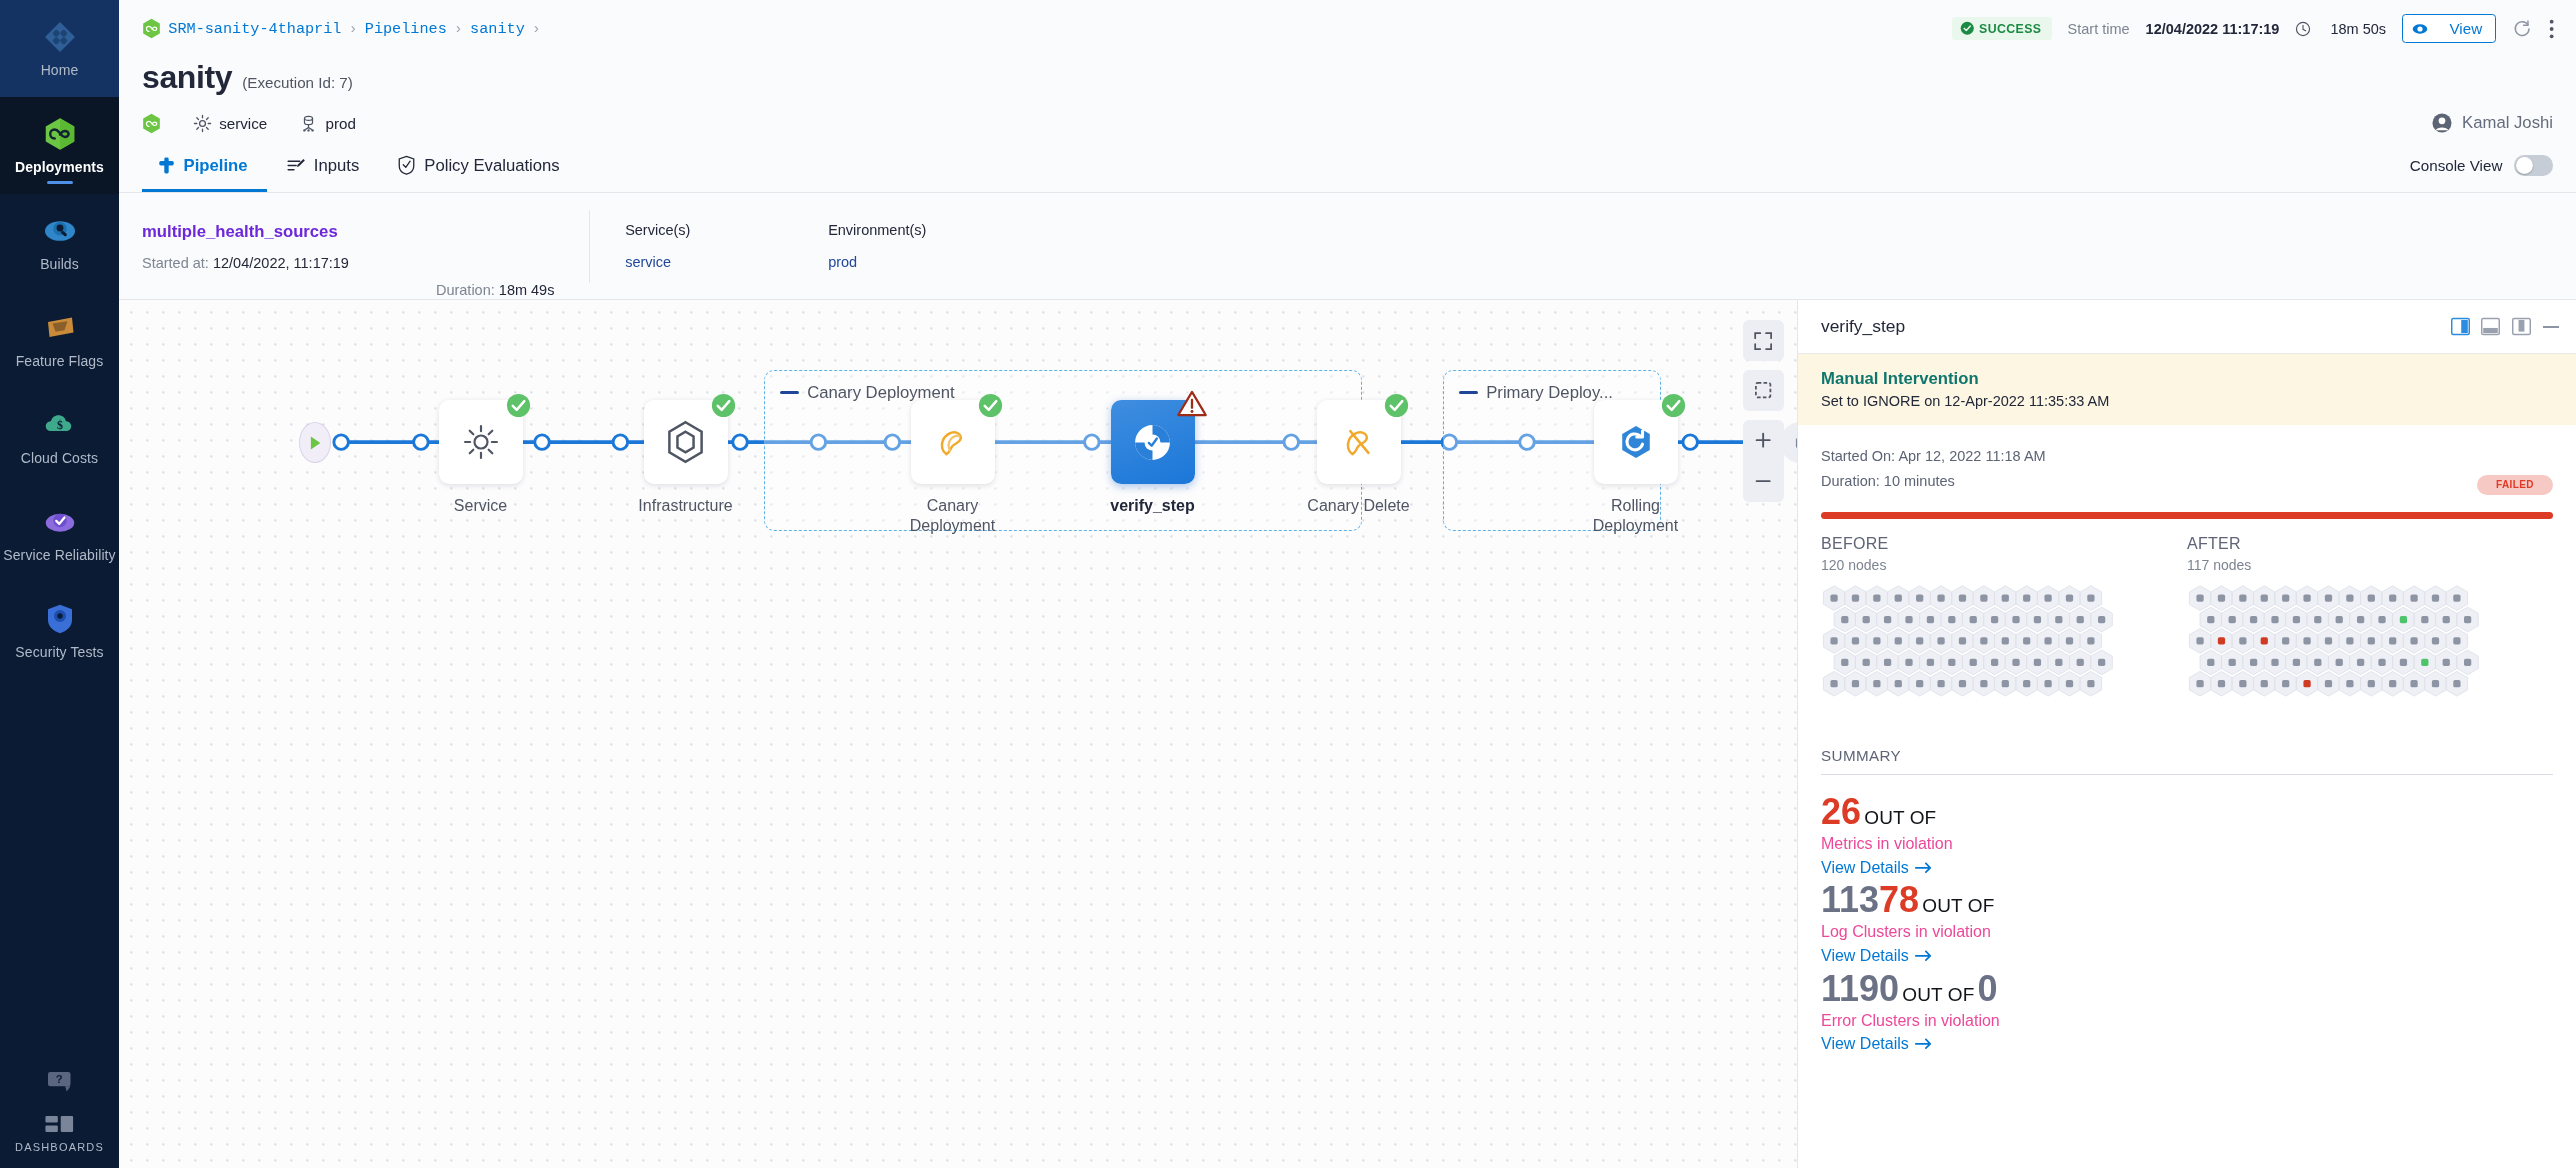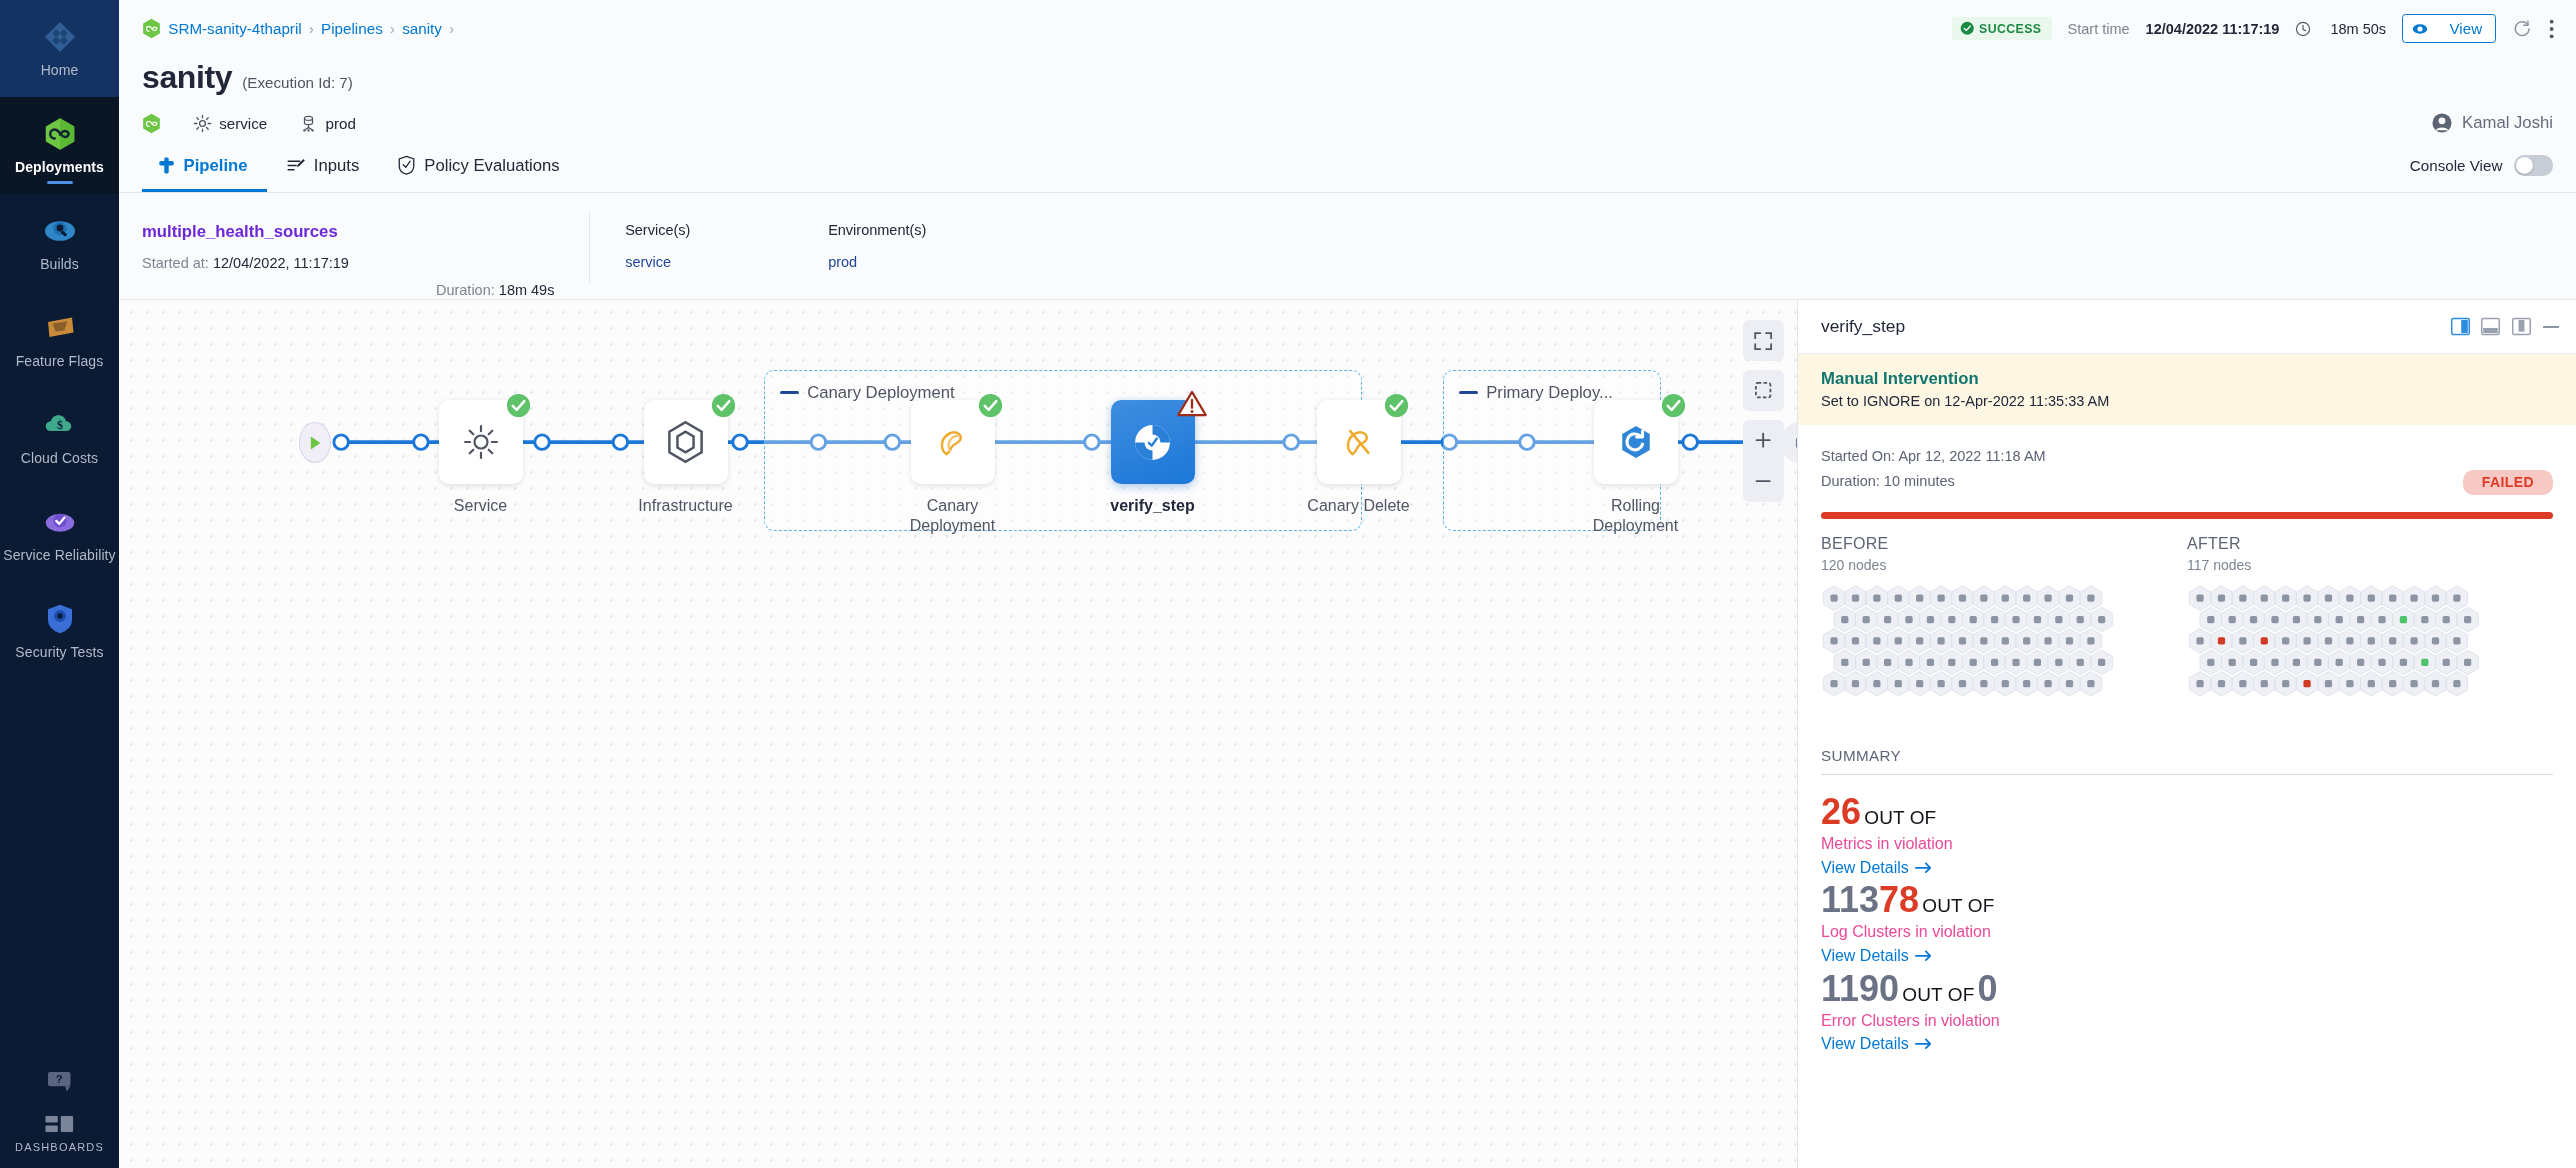"SRM-sanity-4thapril" .breadcrumb { font-family: none -> Liberation Mono, monospace }
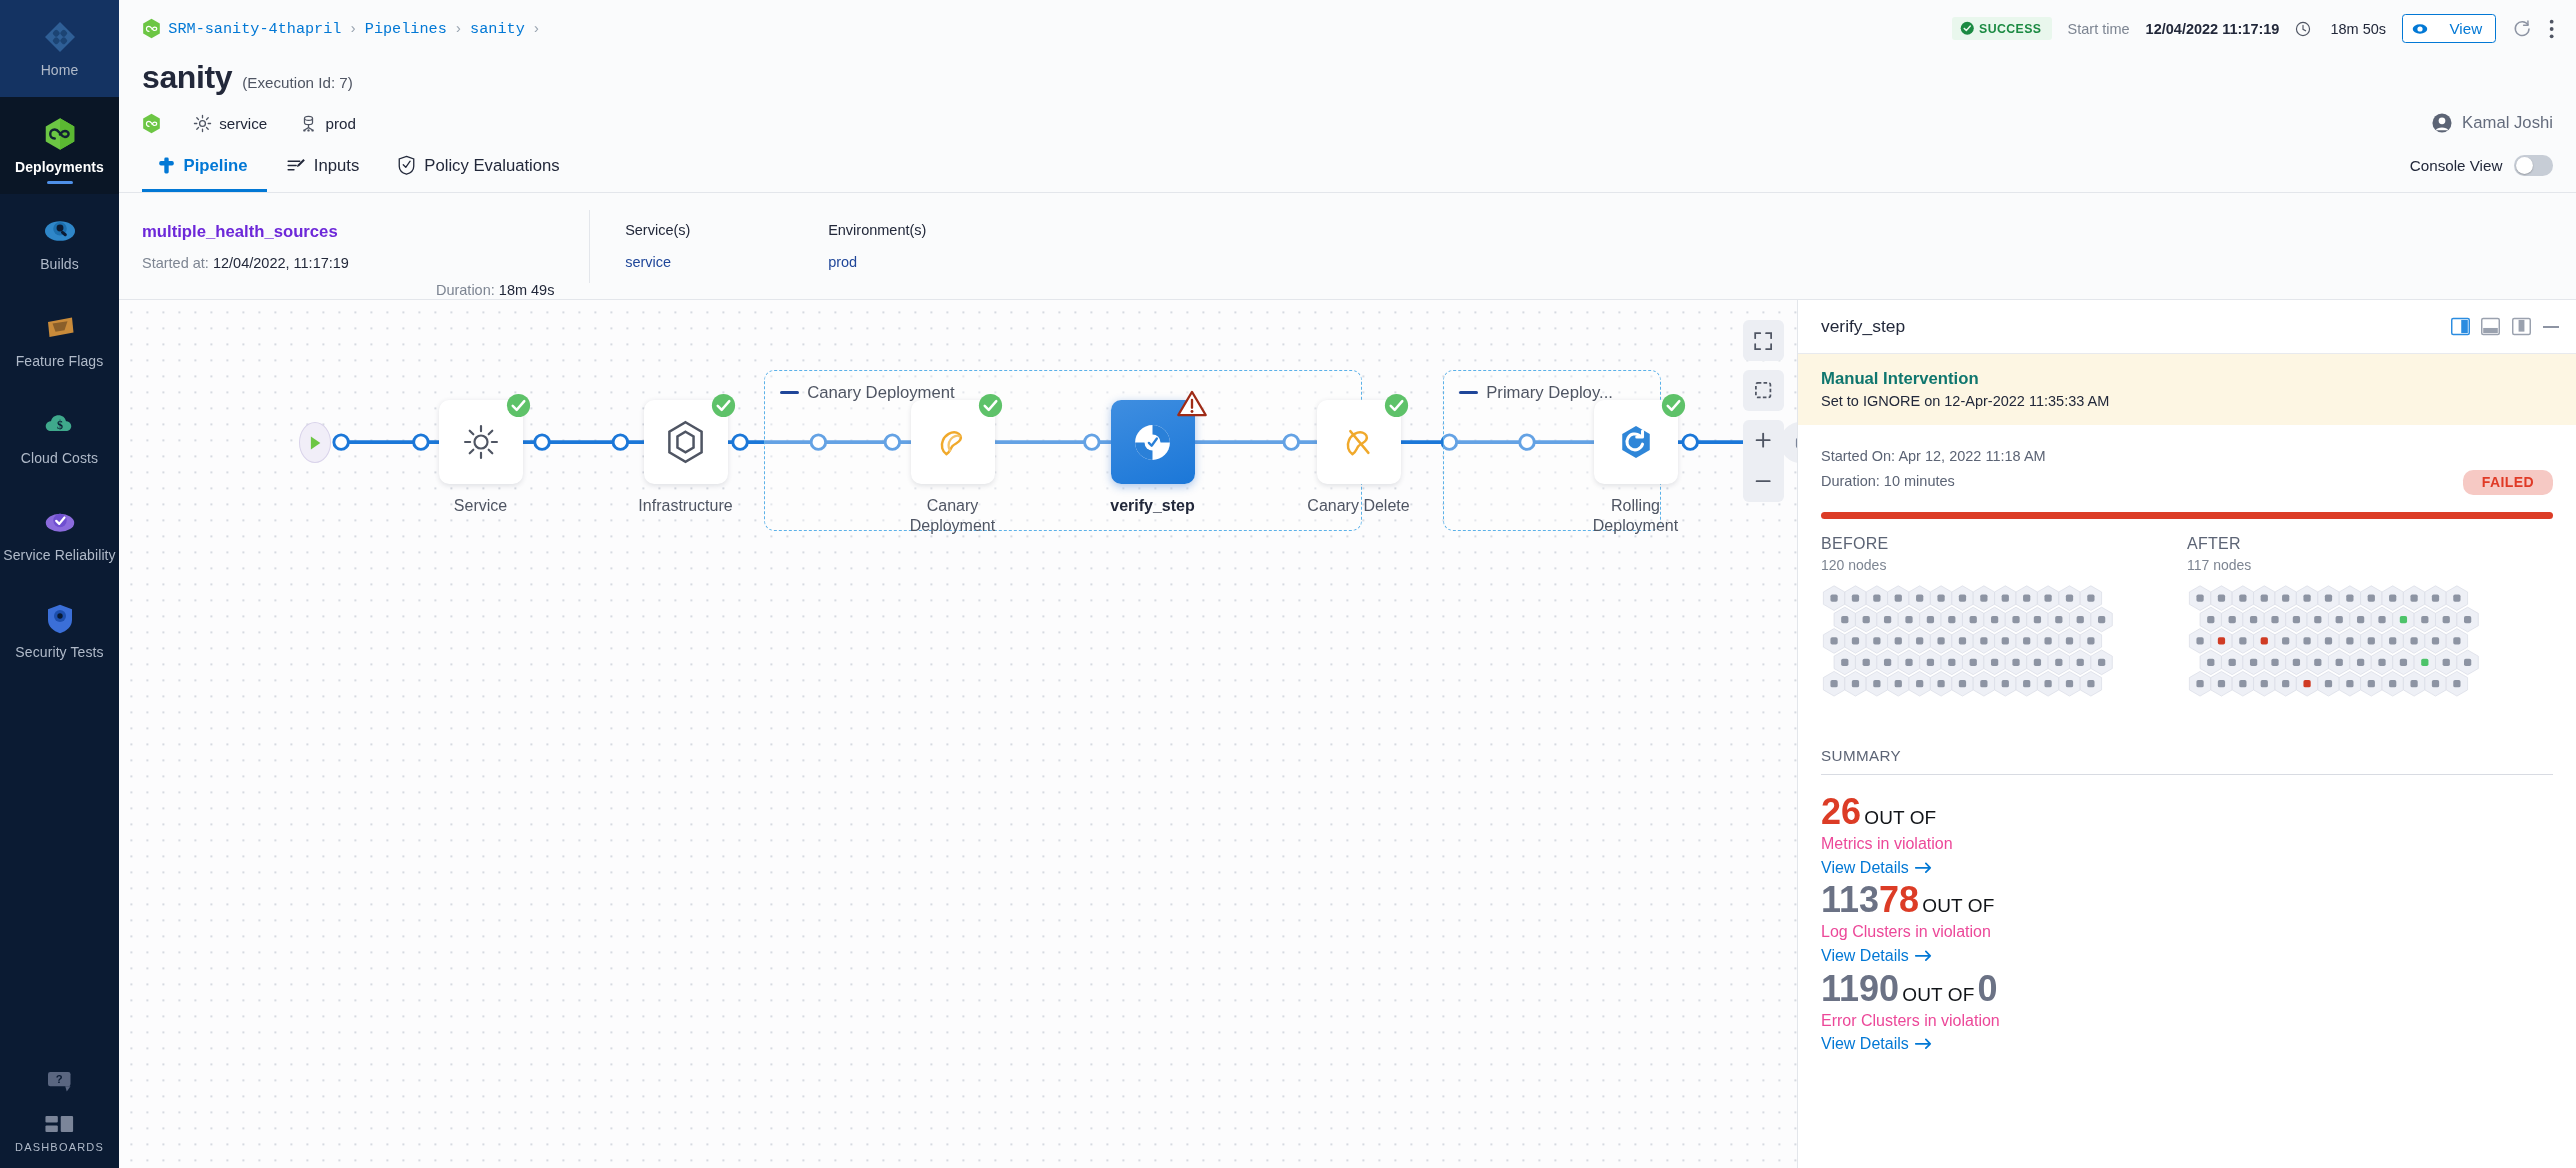"FAILED" .failed-pill { font-size: 14px -> 10px }
